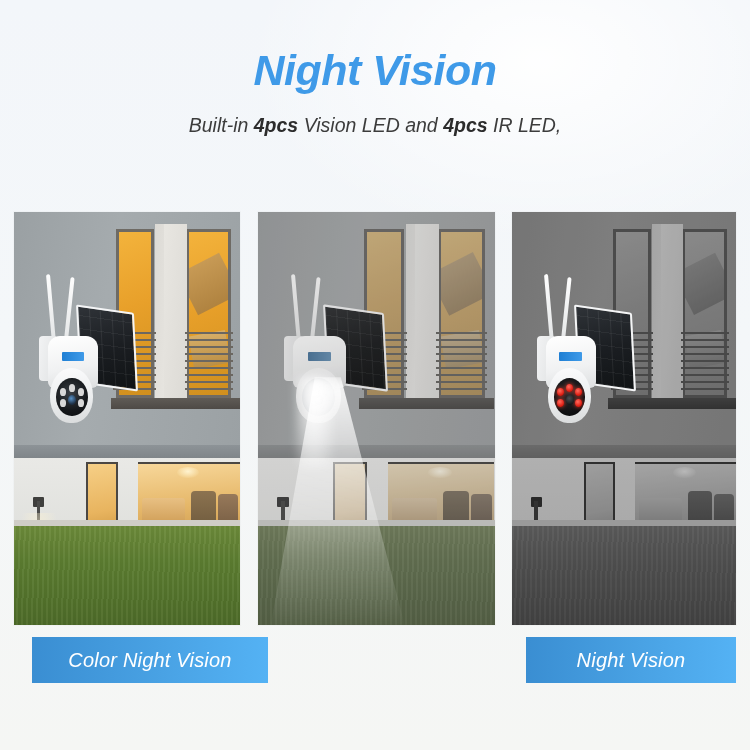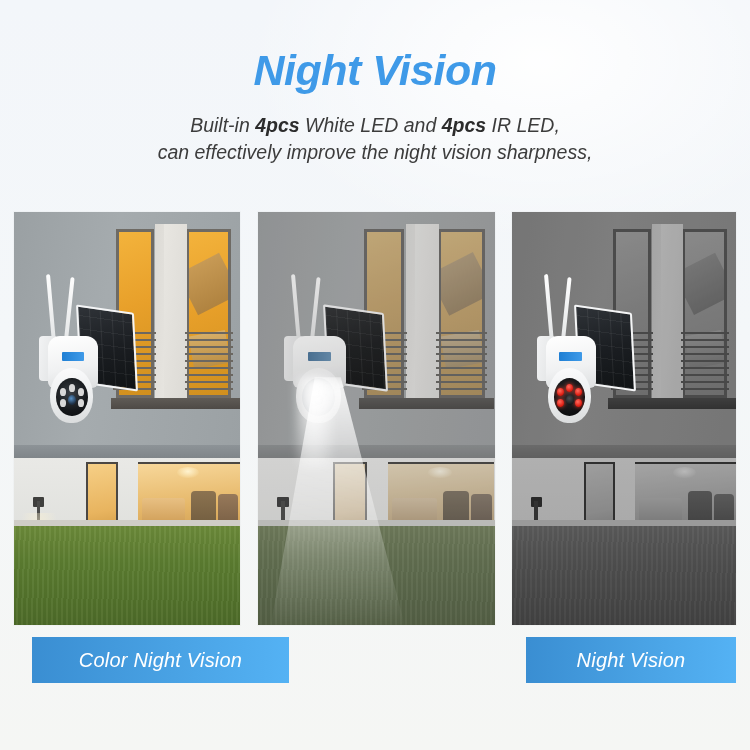"White LED and" span { text: White -> Vision }
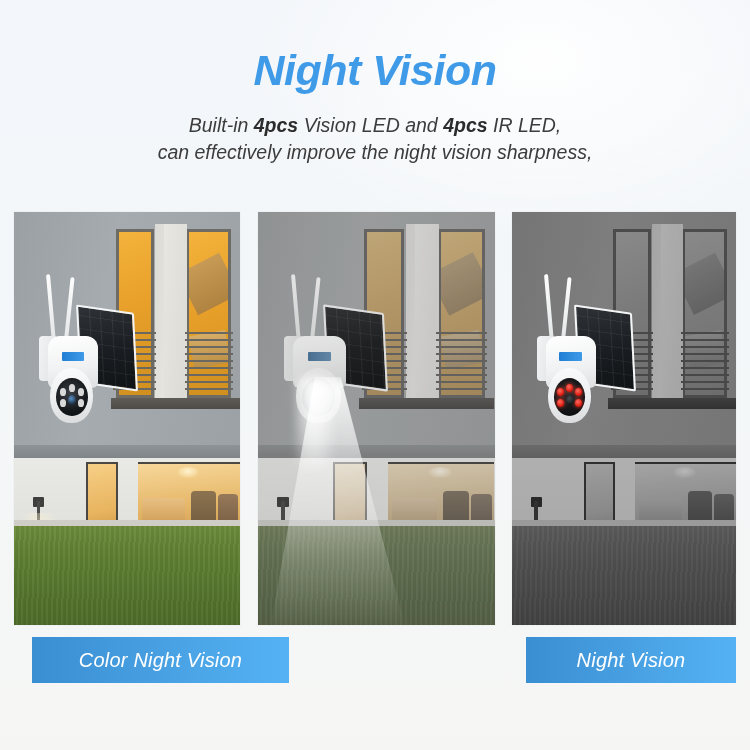"can effectively improve the night" span.ln { html: <span>can effectively improve the night vision sharpness,</span> -> none }
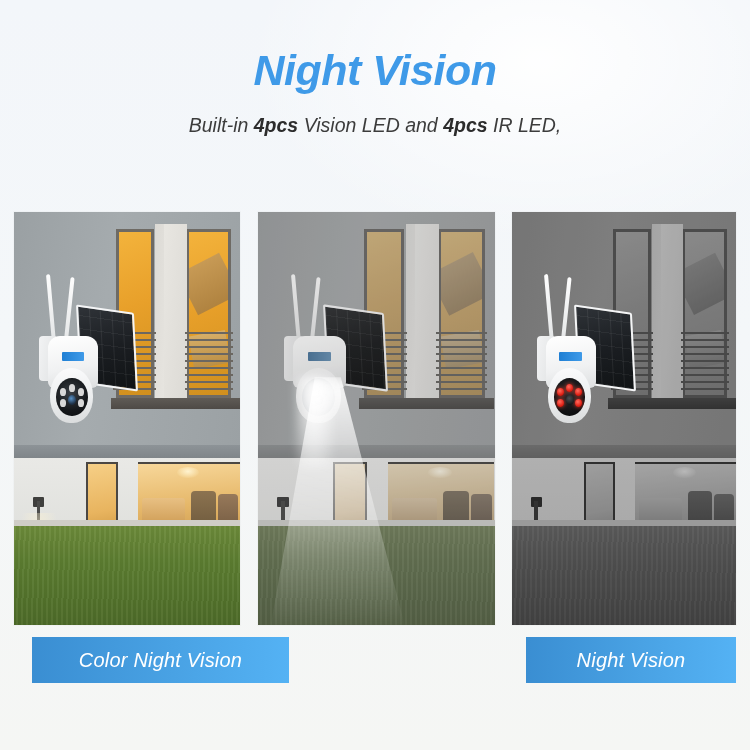"Color Night Vision" .b2 { width: 257px -> 236px }
